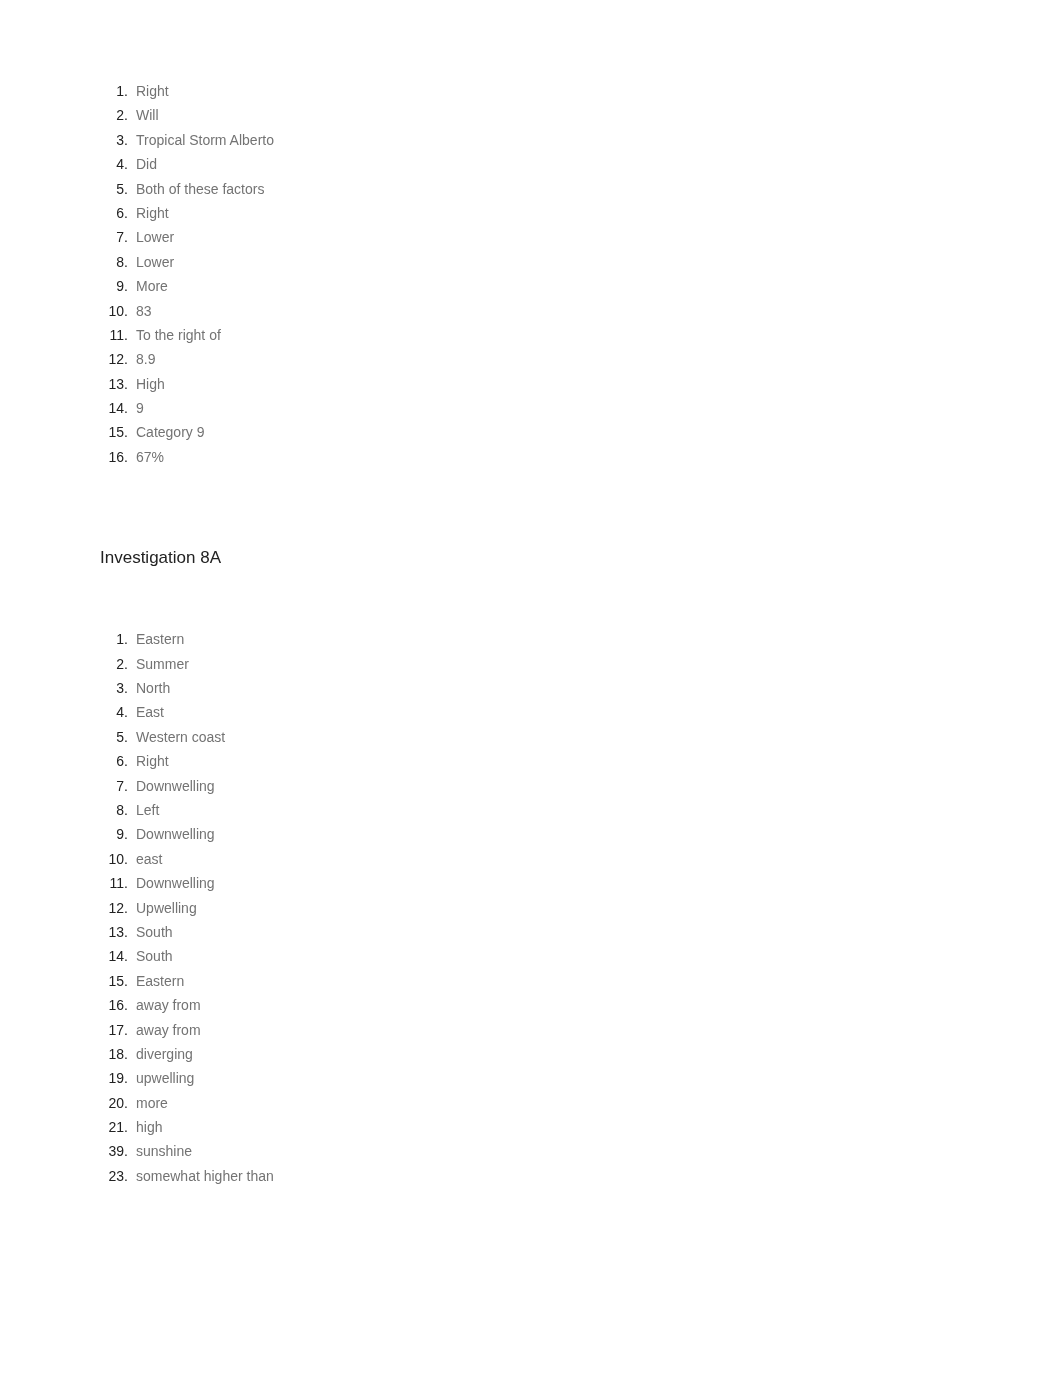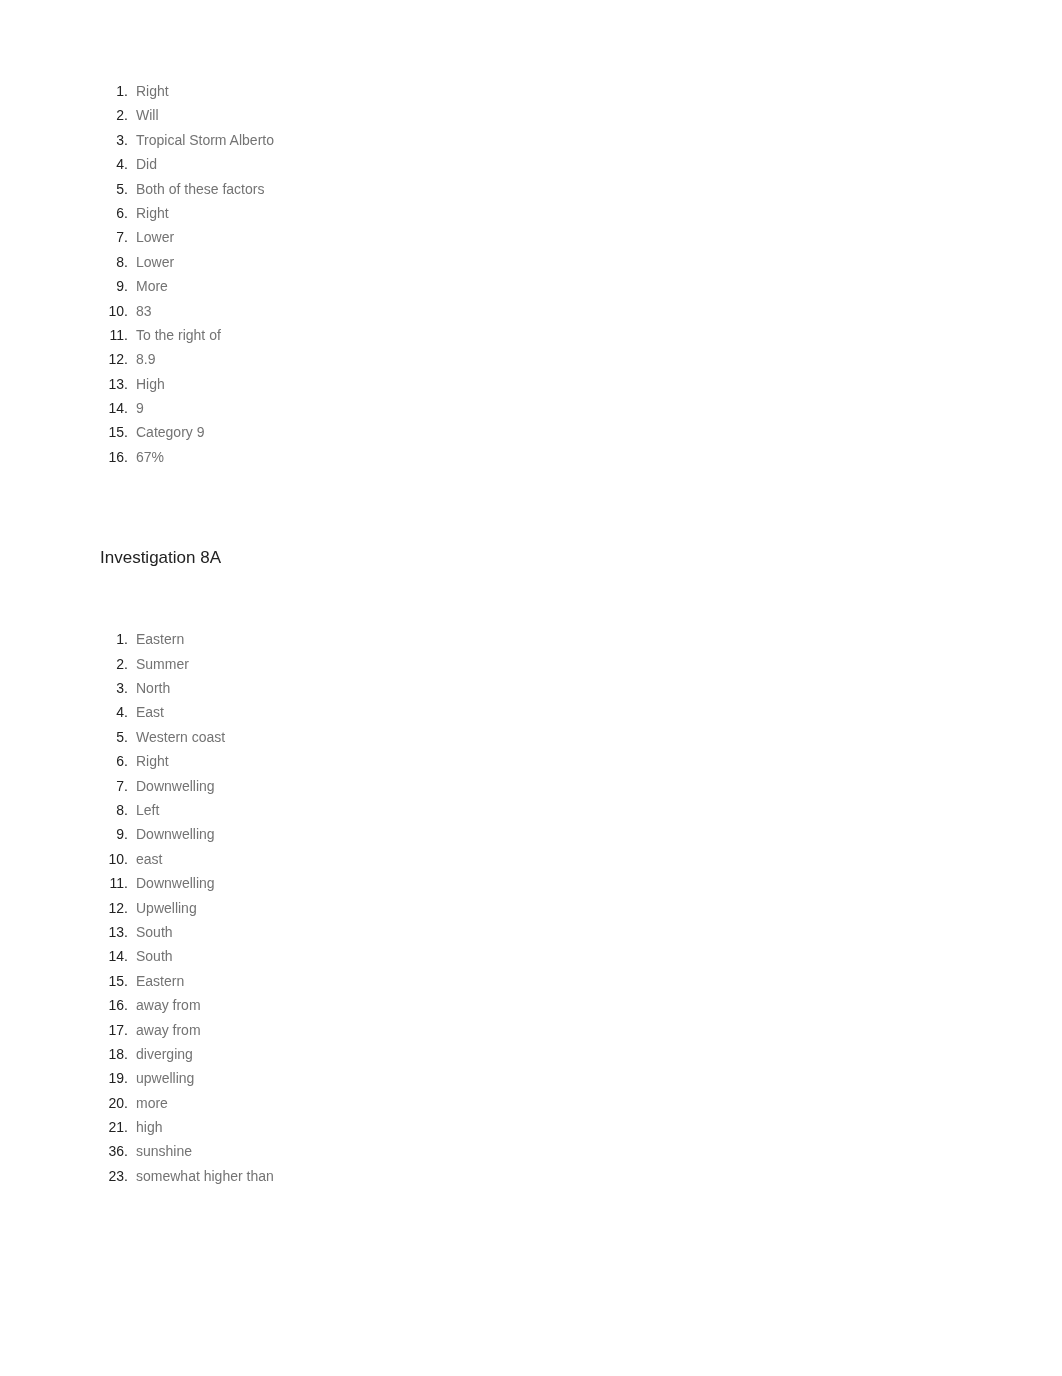"36." span.num { text: 36 -> 39 }
